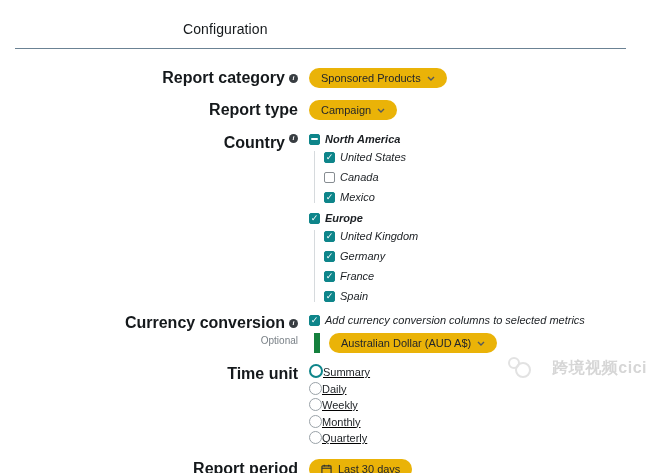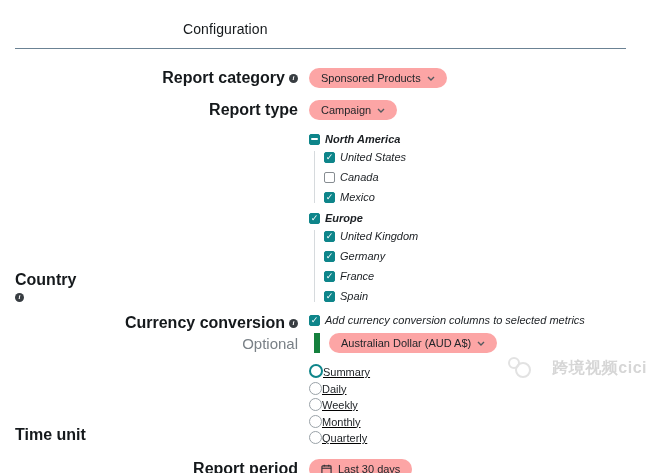"Sponsored Products" .pill { background: #fca5a5 -> #eab308 }
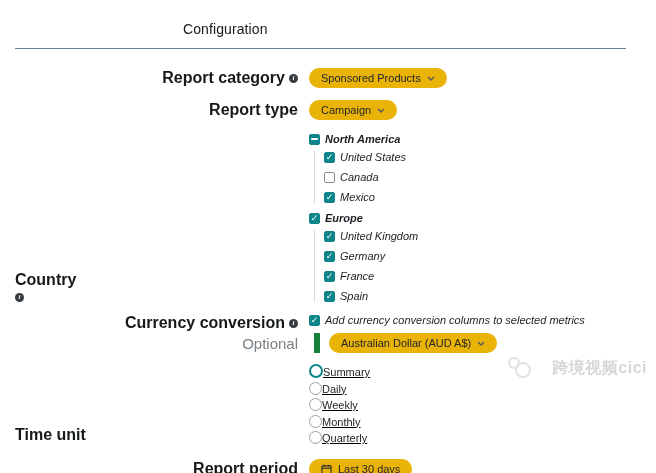"Country" .row-country .row-label-col, .row-timeunit .row-label-col { flex-direction: column -> none }
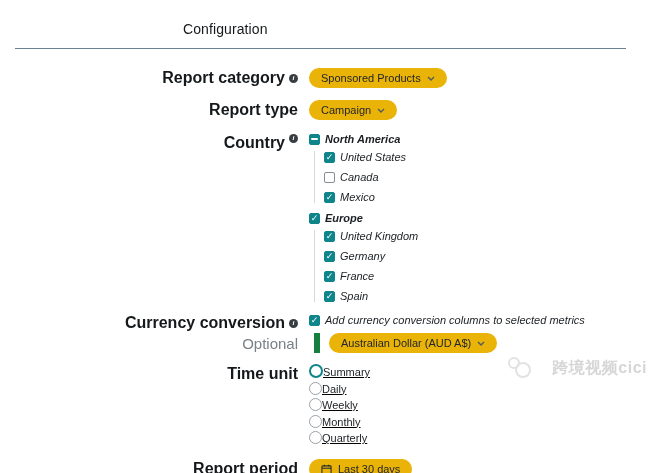"Optional" .sublbl { font-size: 15px -> 10px }
